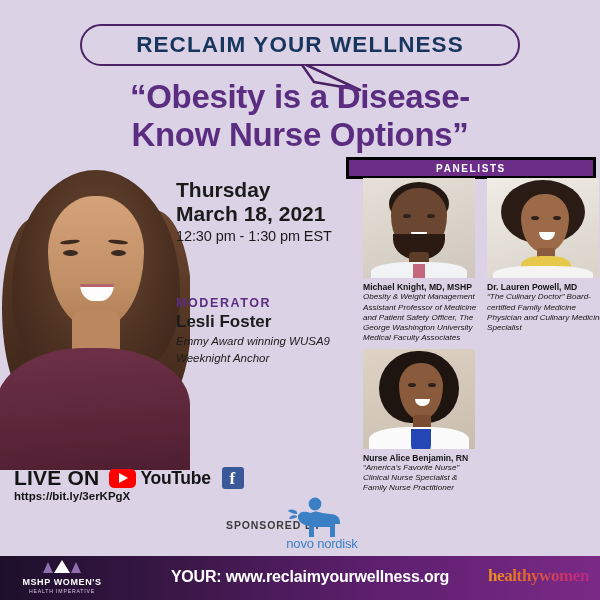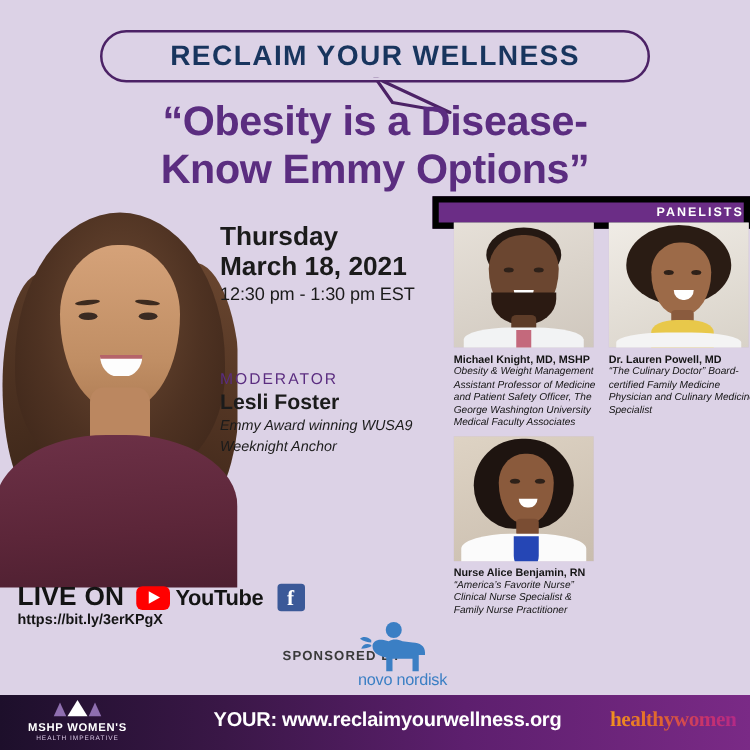"Know Emmy Options”" div { text: Emmy -> Nurse }
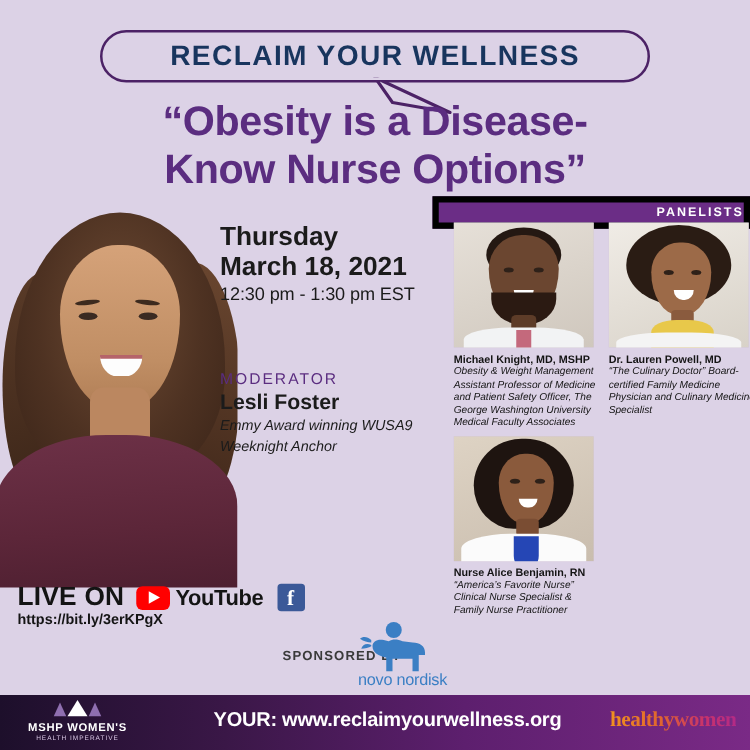"PANELISTS" .pan-bar { border: 5px solid #000000 -> 3px solid #000000; justify-content: flex-end -> center }
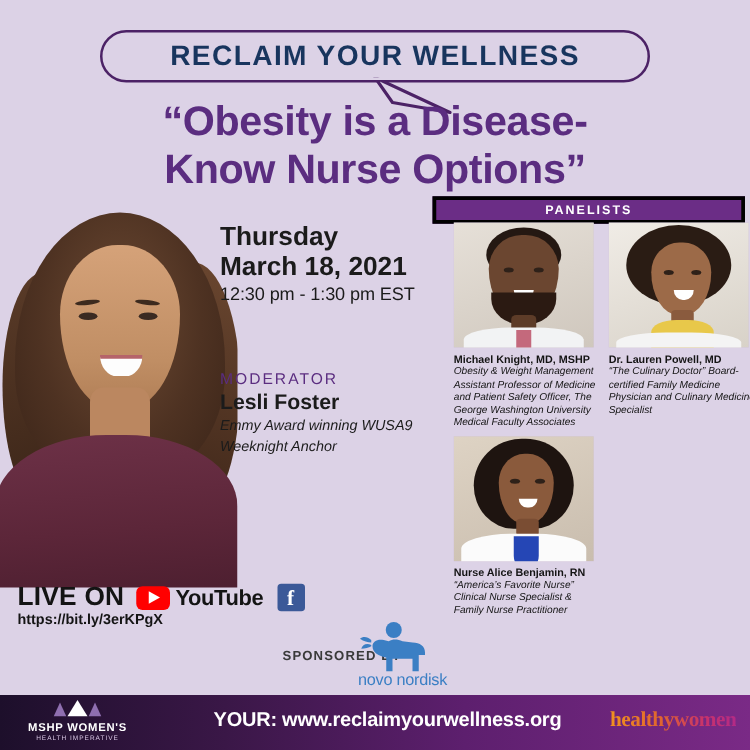"MODERATOR" .mod-kicker { font-weight: normal -> bold }
